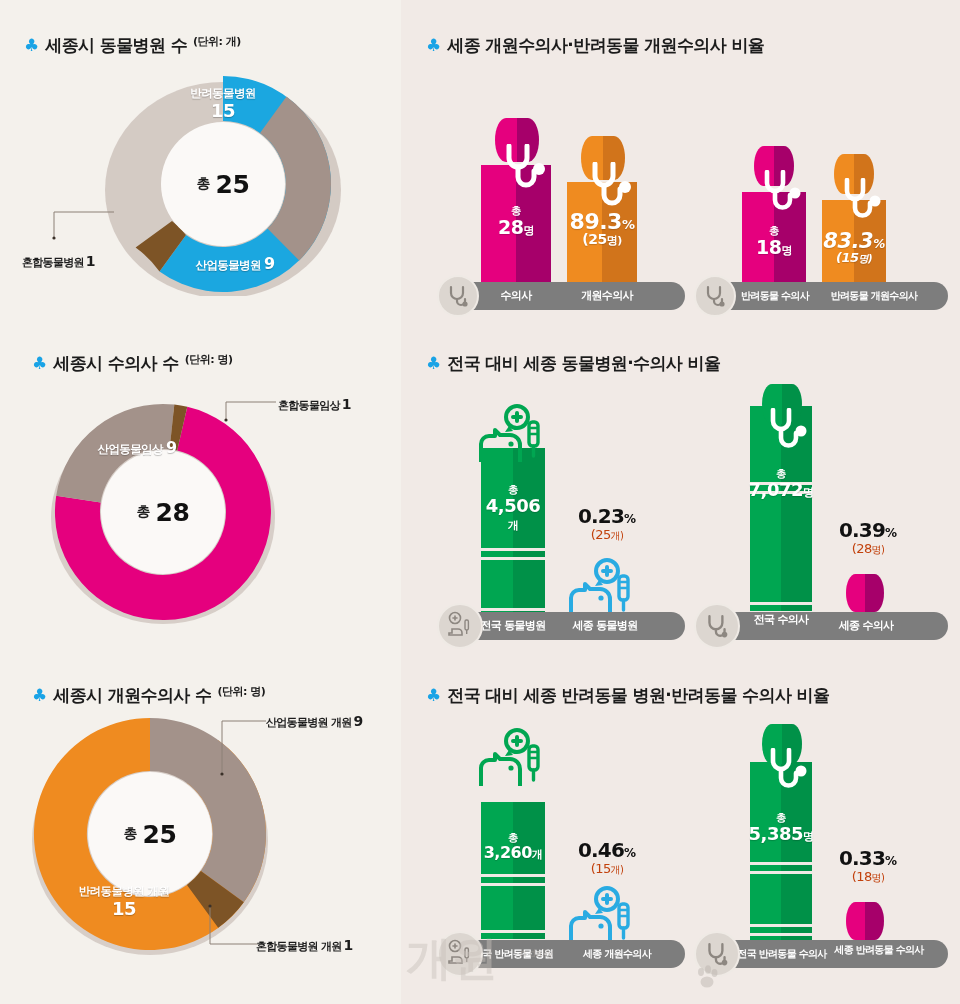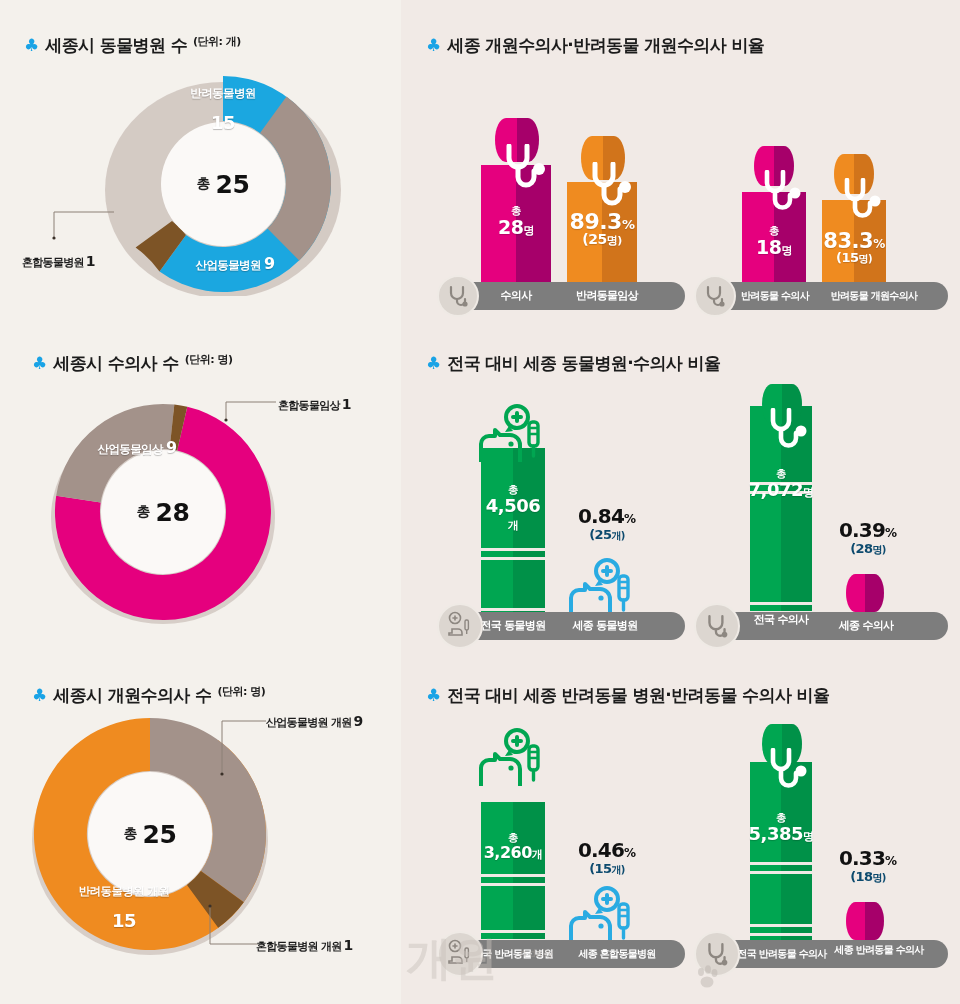"15" .slice-label .big { margin-top: 12px -> none }
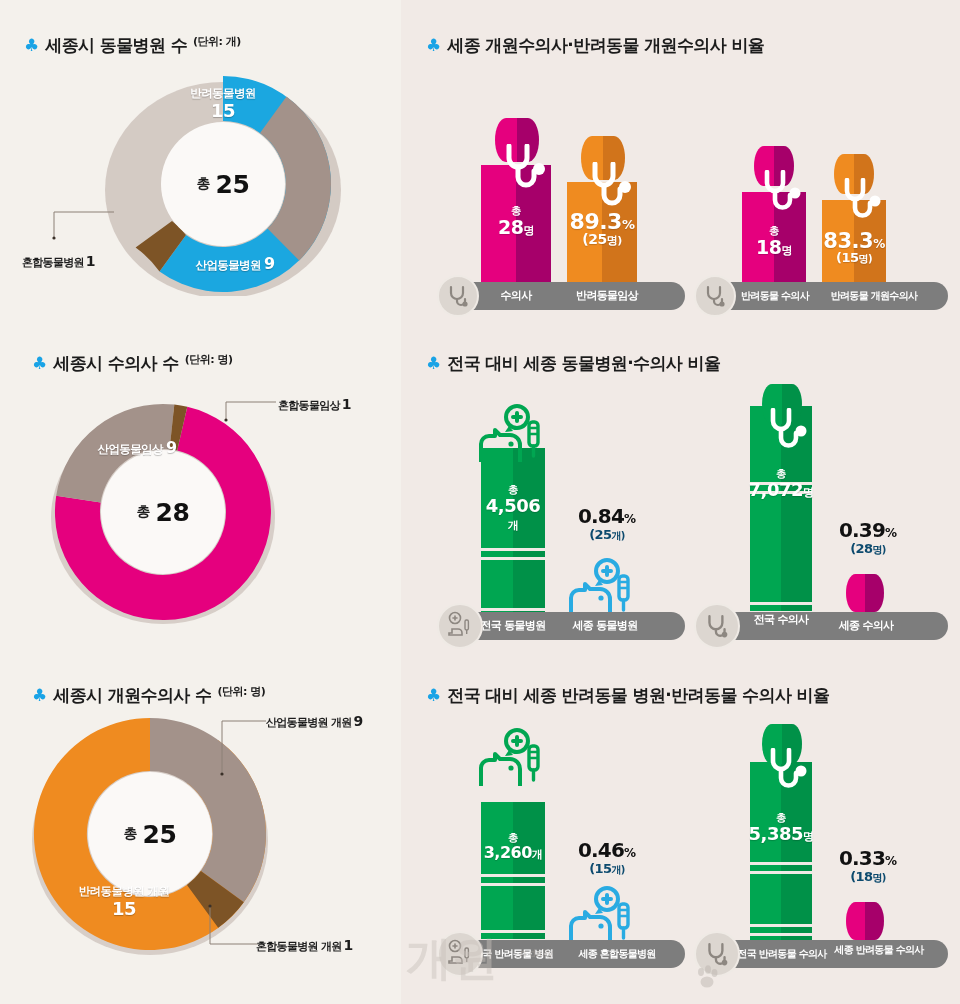"83.3%" div.bar-val { font-style: none -> italic }
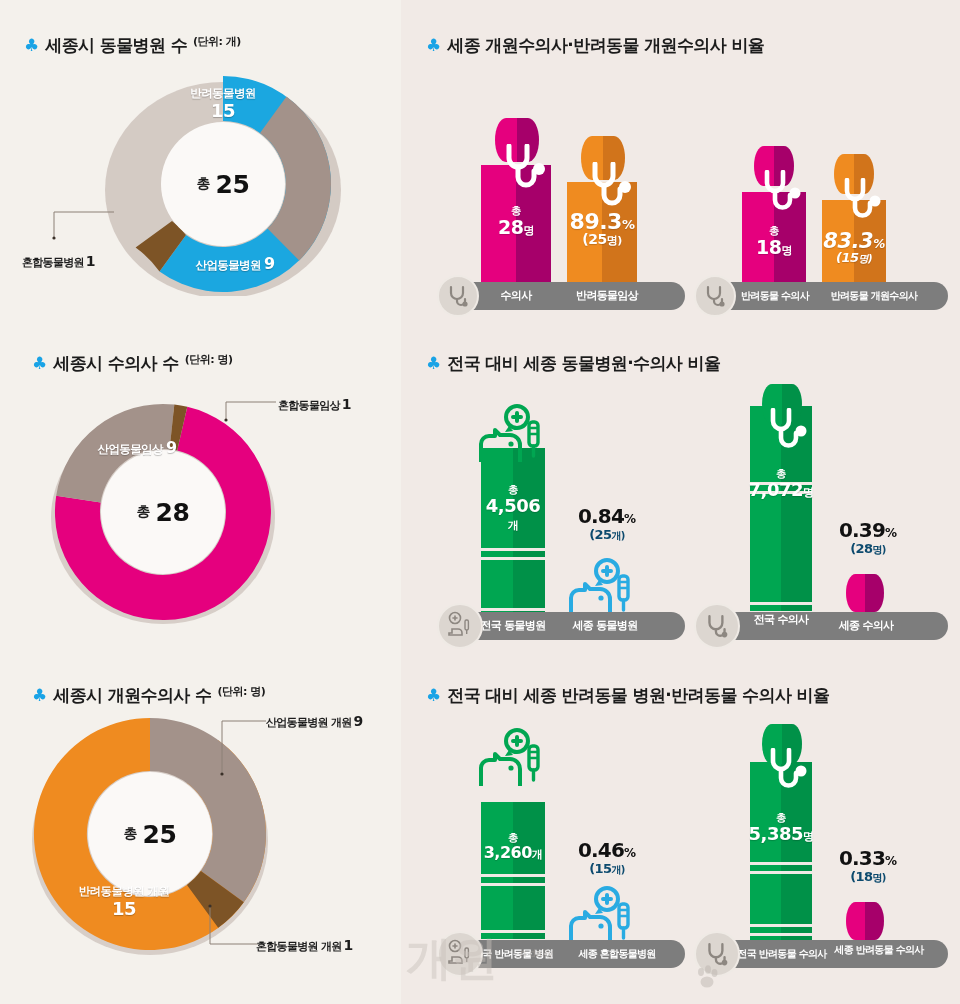"반려동물임상" div.base-lbl { text: 반려동물임상 -> 개원수의사 }
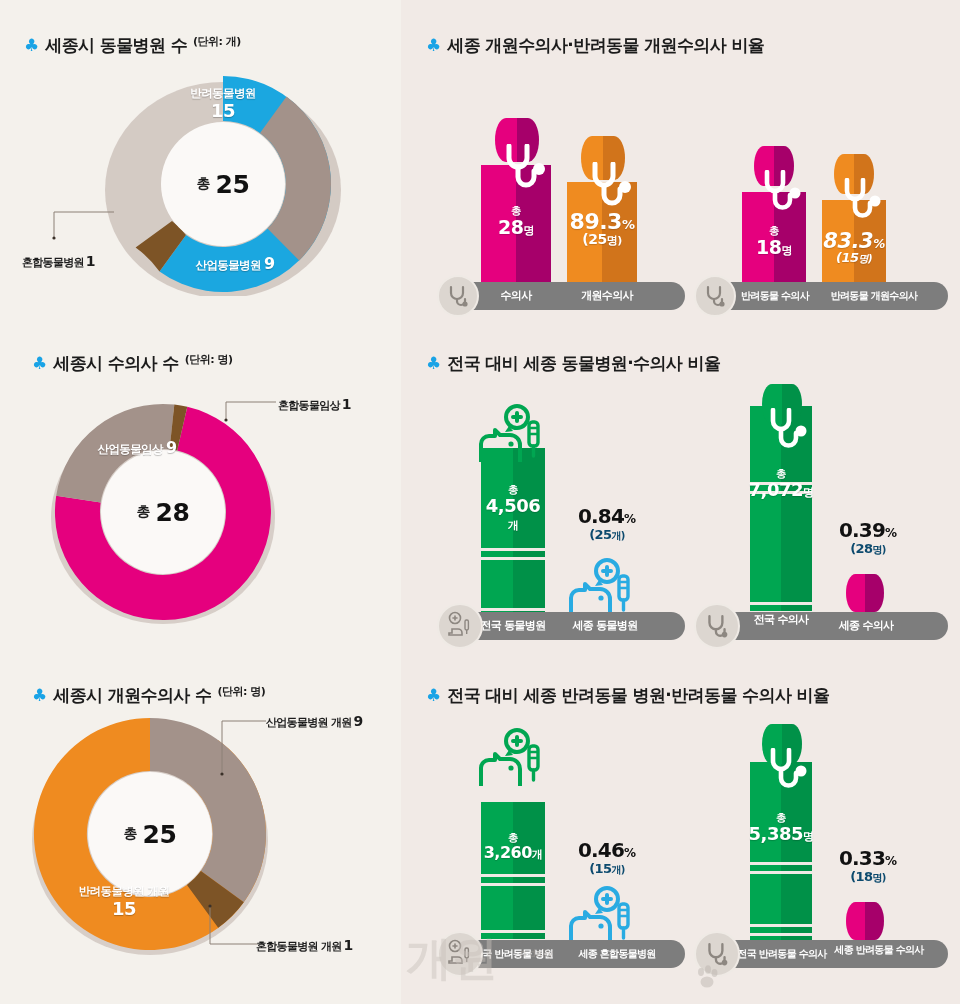"0.84" span.p { text: 0.84 -> 0.23 }
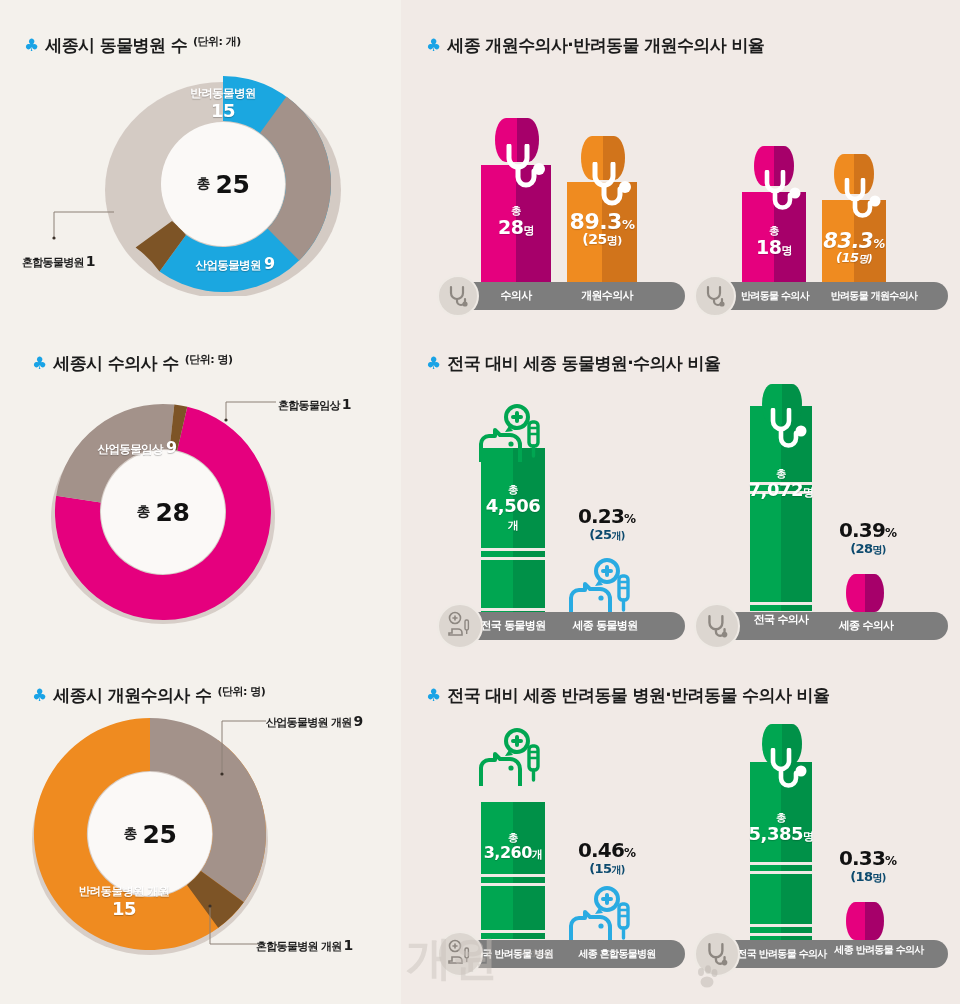"(25개)" .pct .sub { color: #0c4a6e -> #c2410c; font-weight: bold -> normal }
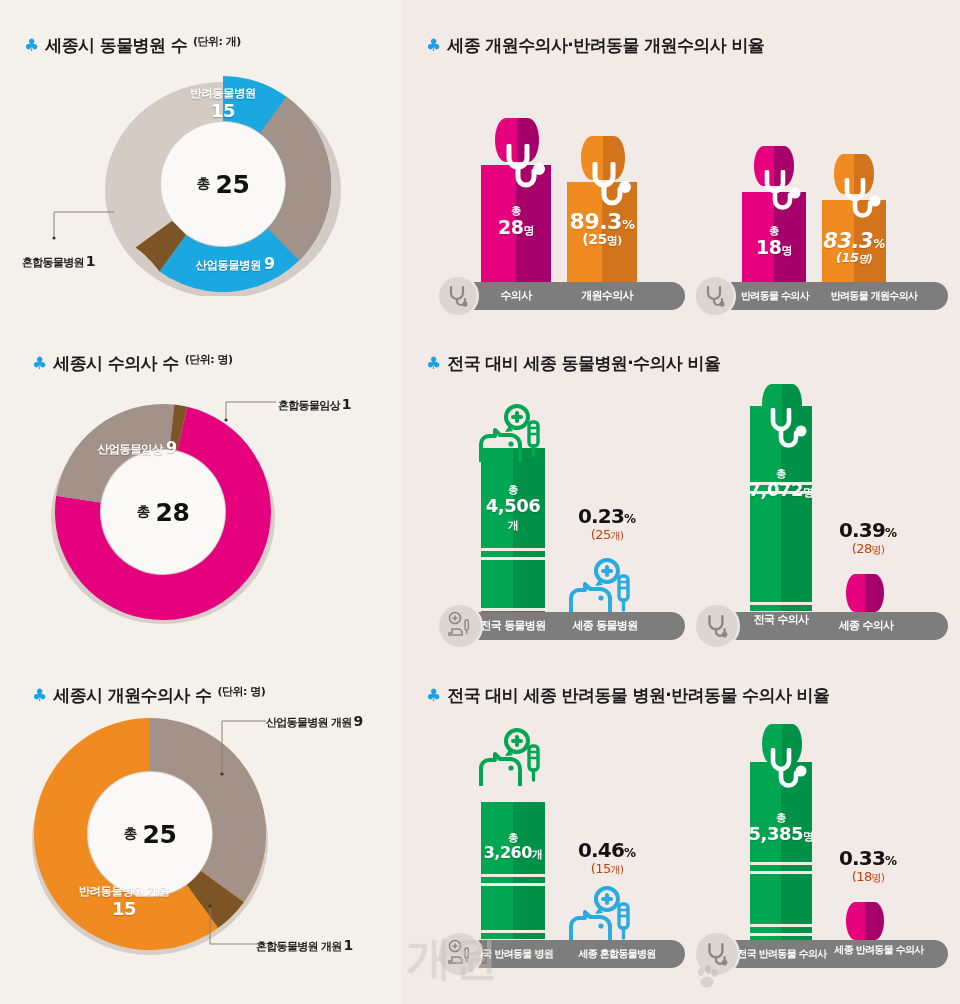"세종 혼합동물병원" div.base-lbl { text: 혼합동물병원 -> 개원수의사 }
